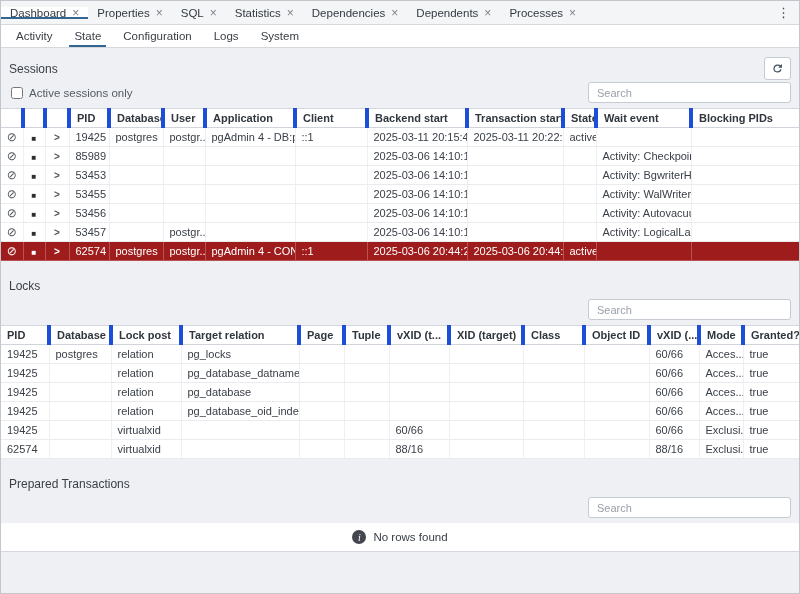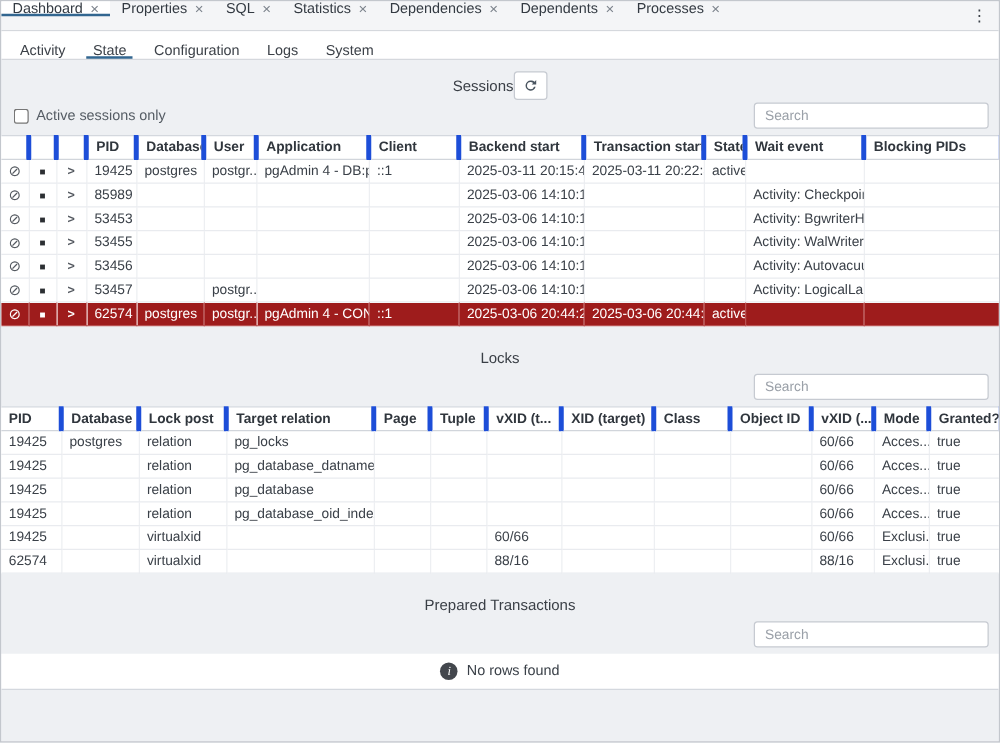"Dashboard" .tabs { align-items: flex-start -> center }
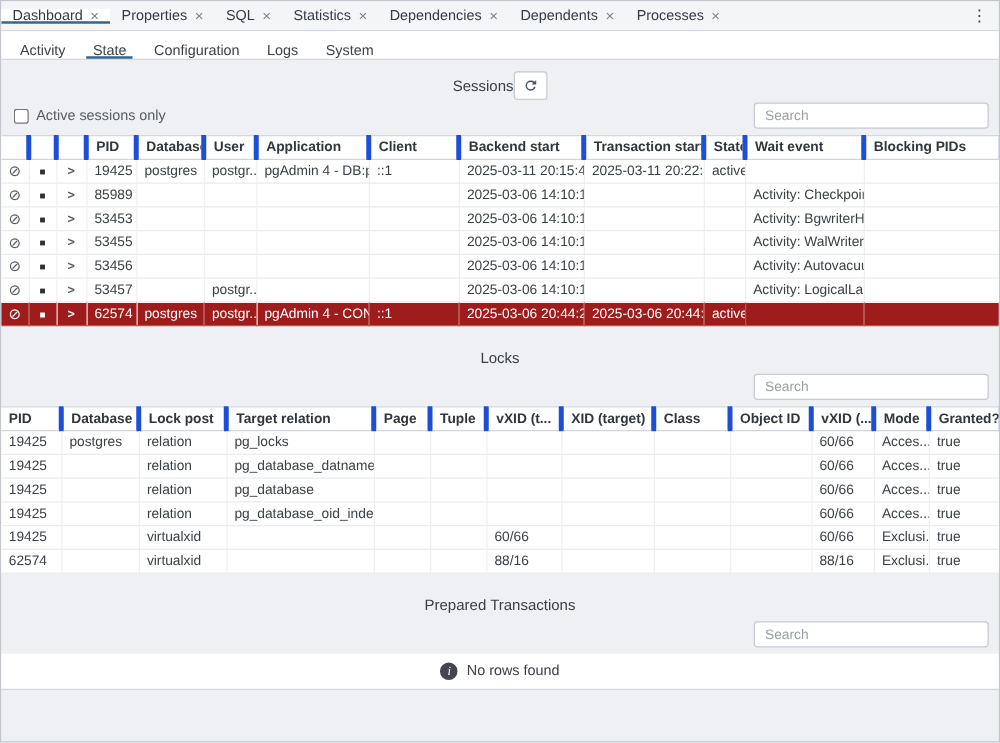"Activity" .subtab { align-items: flex-end -> center }
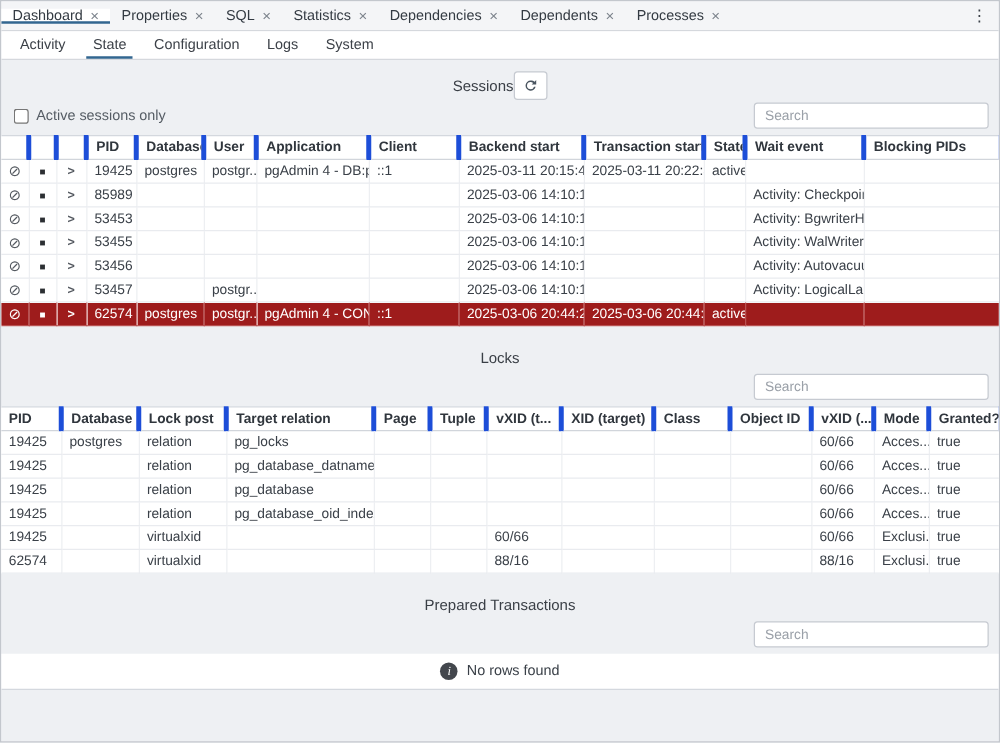"Sessions" .title-row { justify-content: center -> space-between }
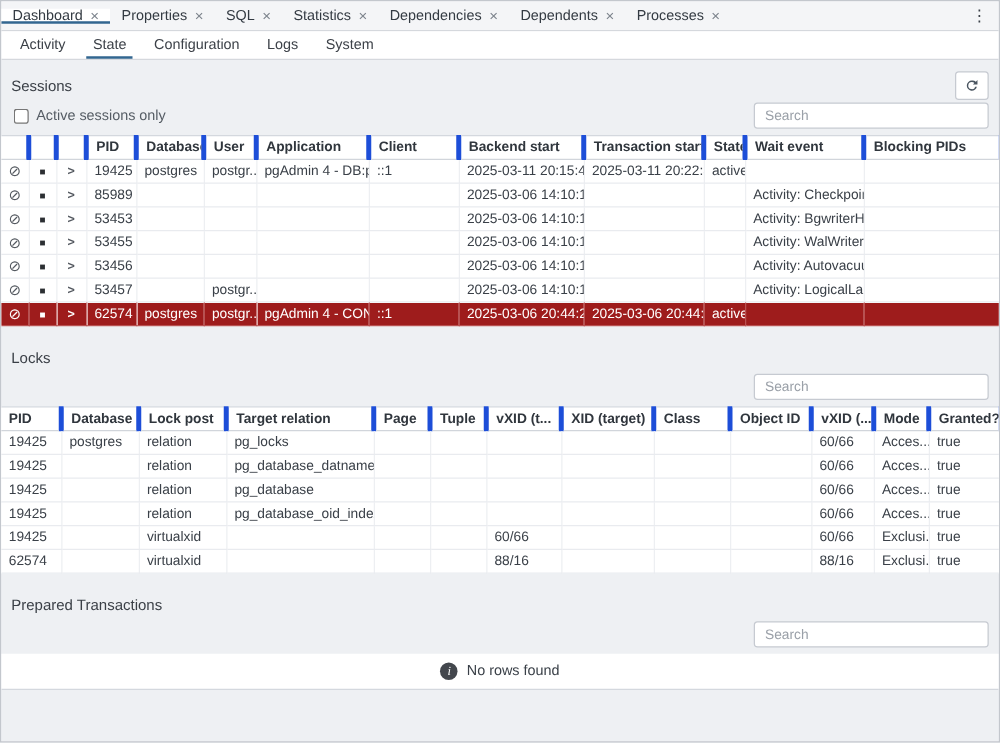"Search" .search { width: 188px -> 203px }
